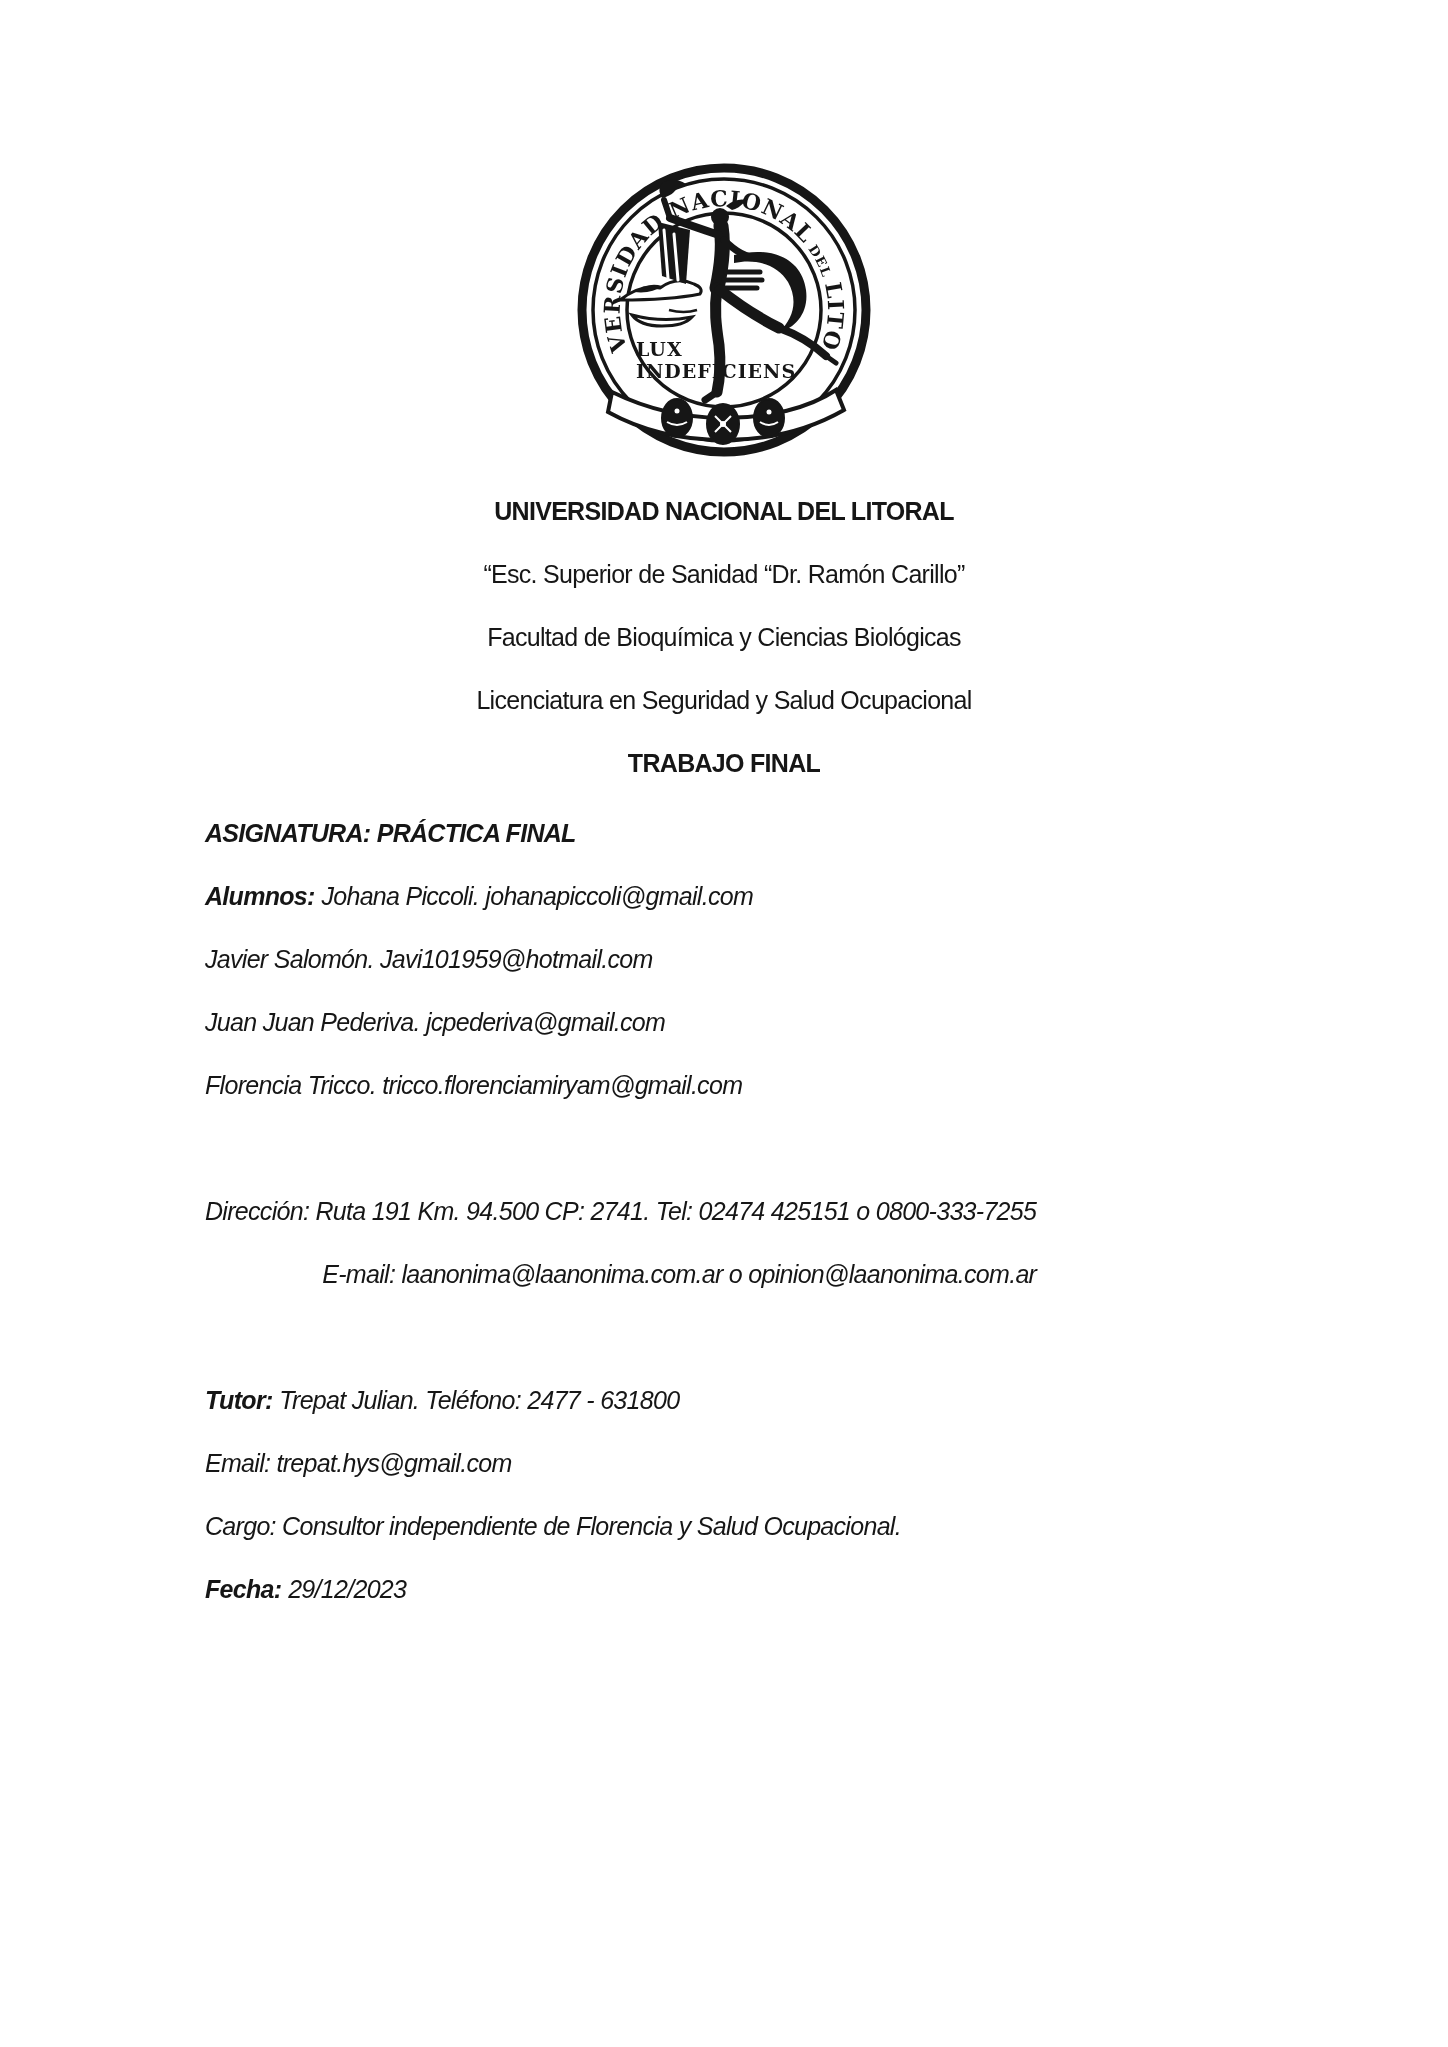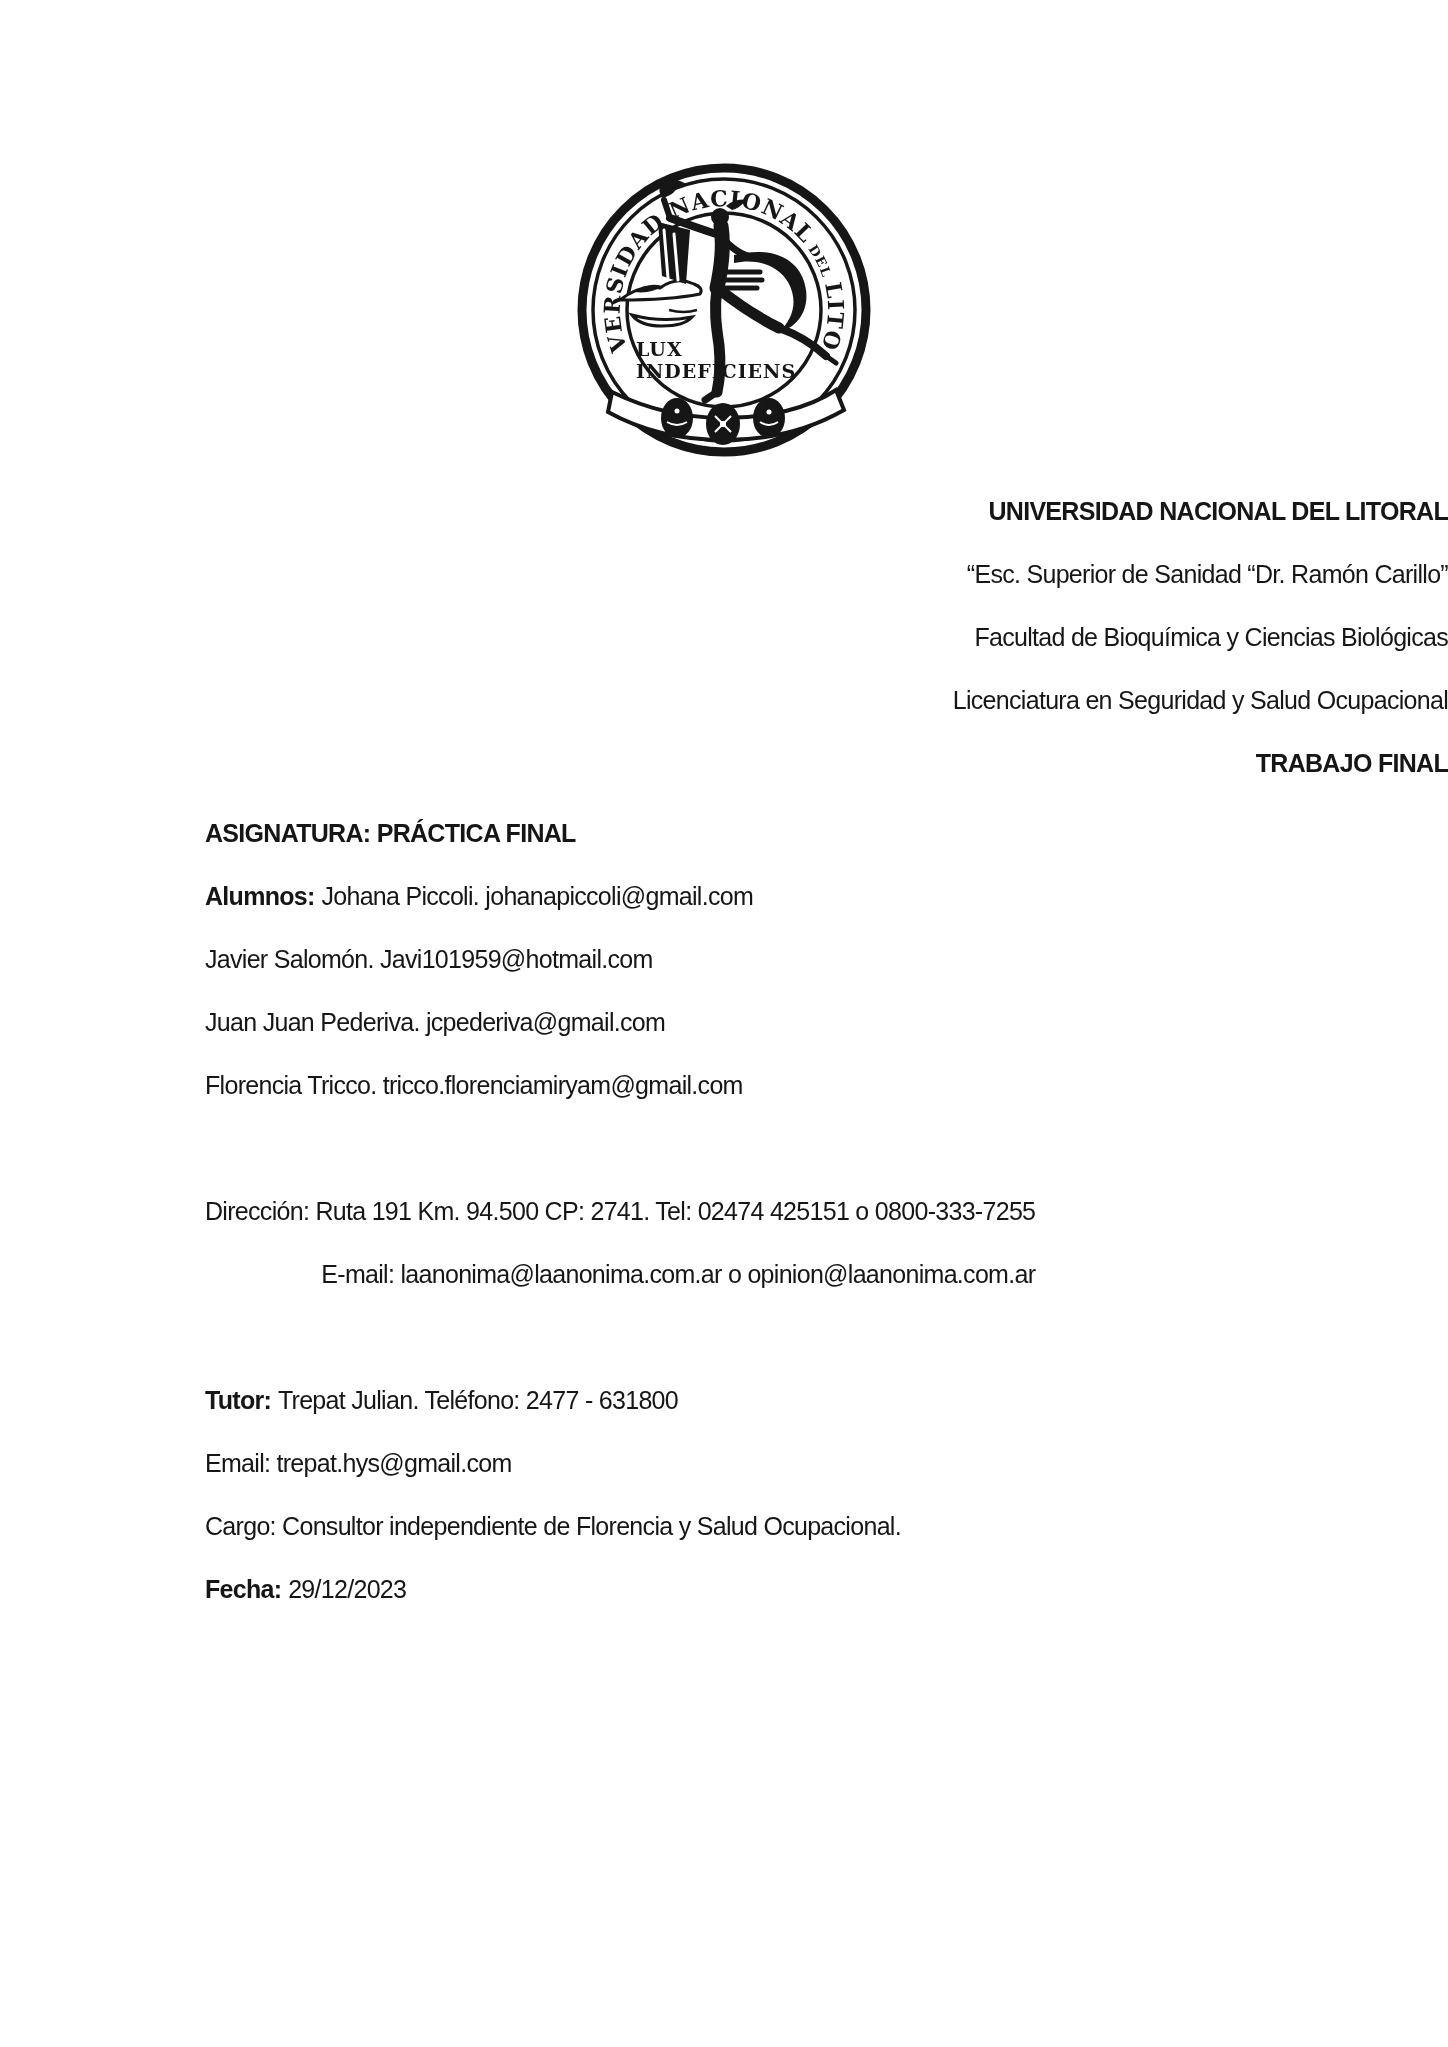"UNIVERSIDAD NACIONAL DEL LITORAL" .headings { text-align: right -> center }
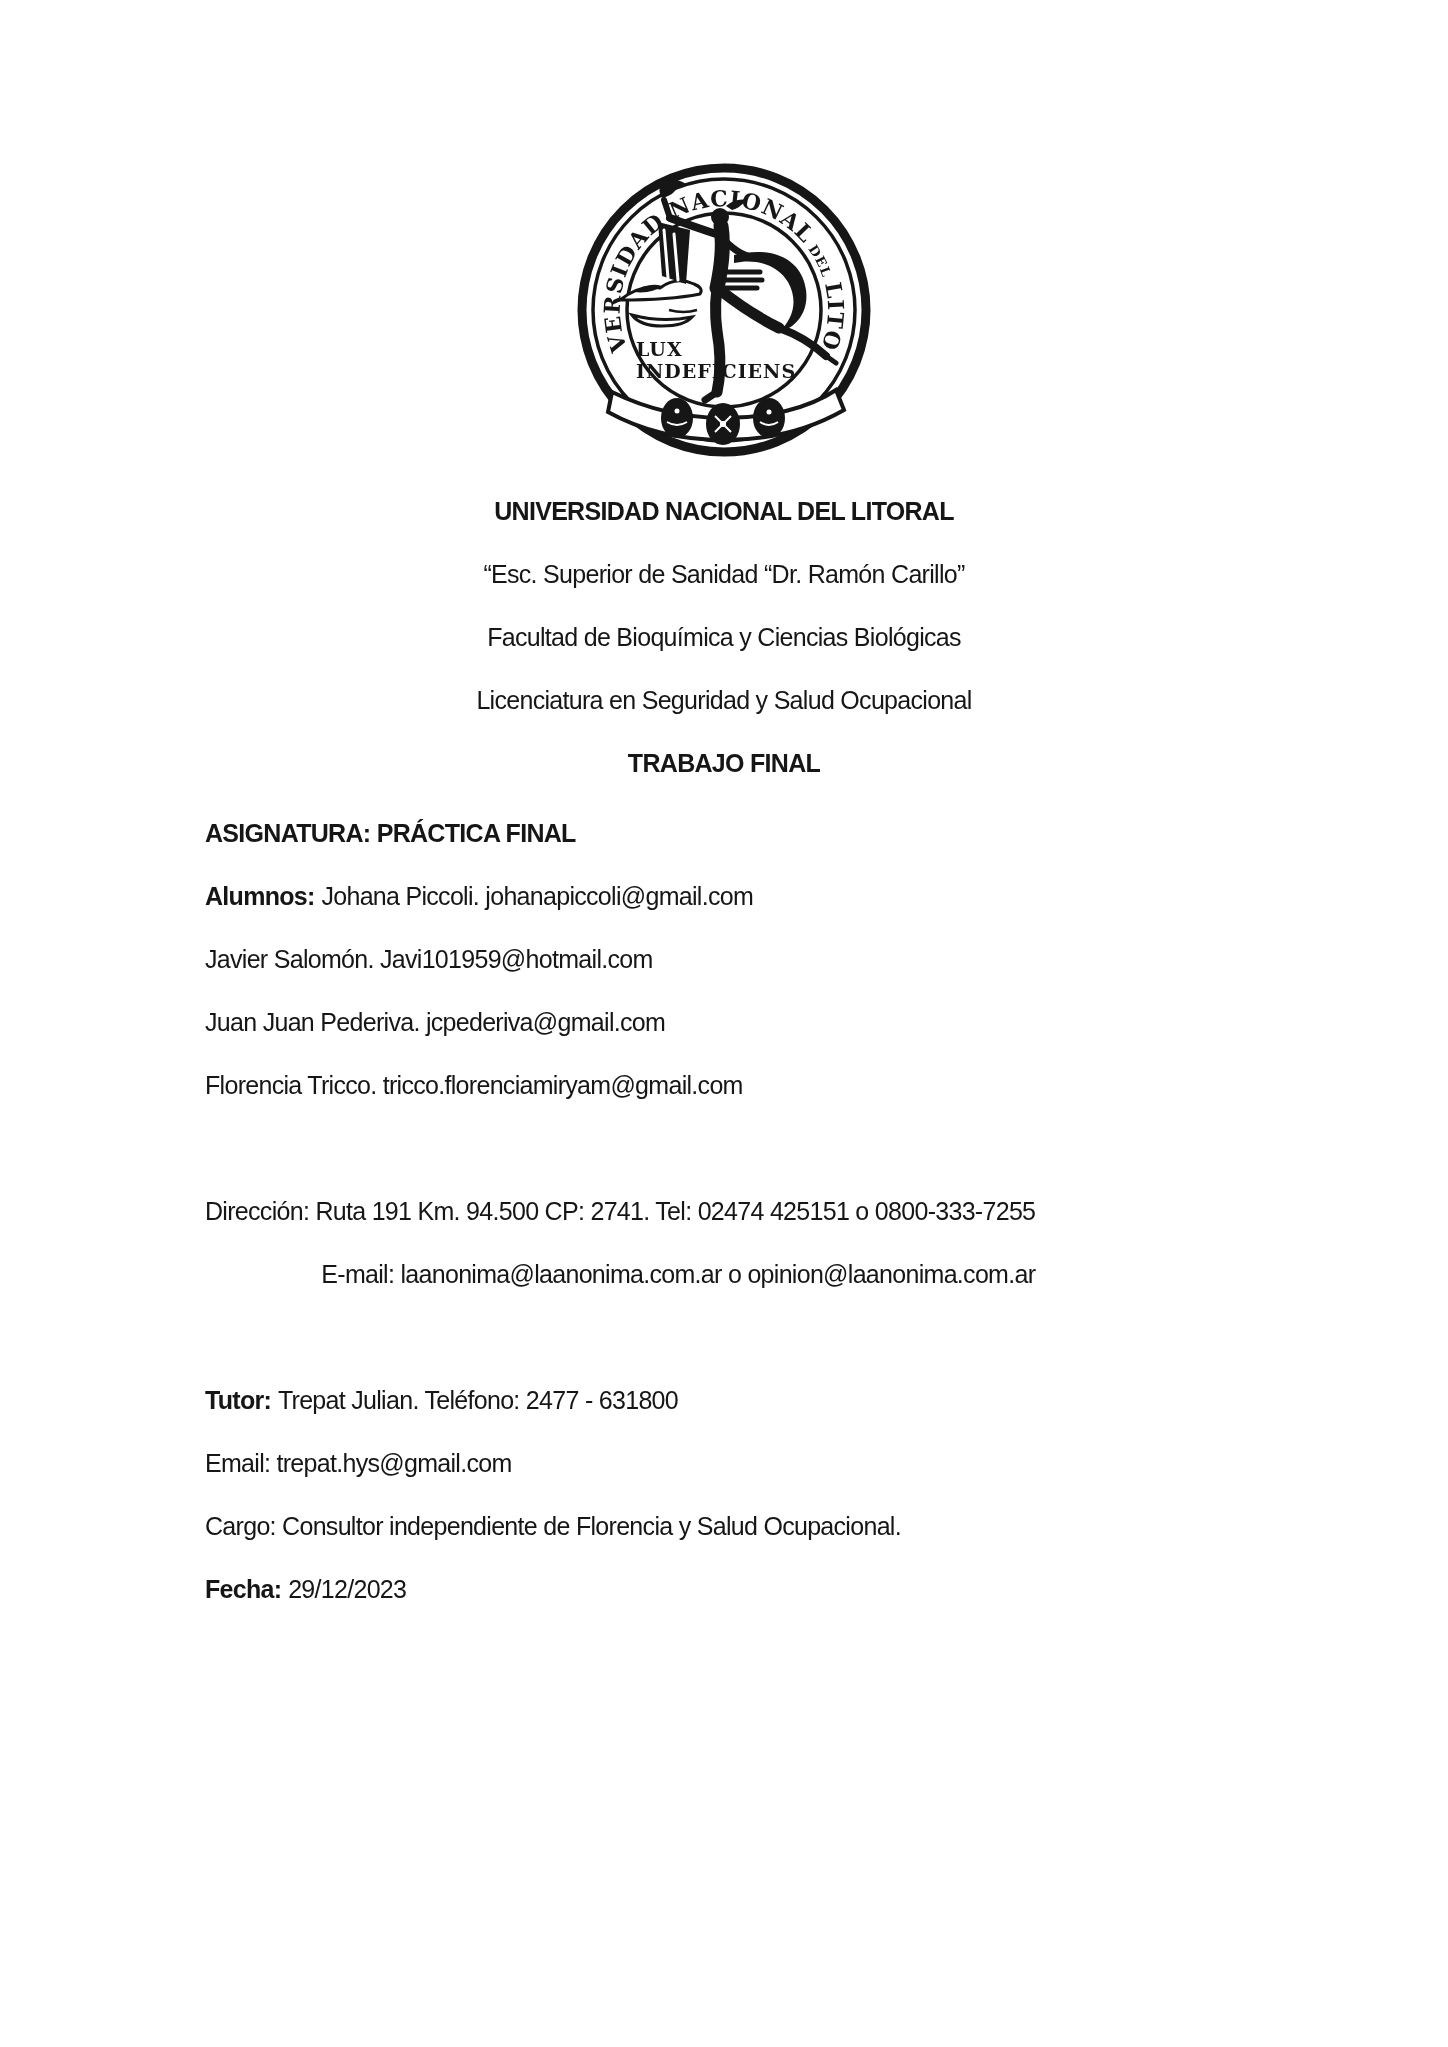"ASIGNATURA: PRÁCTICA FINAL" .body-text { font-style: none -> italic }
